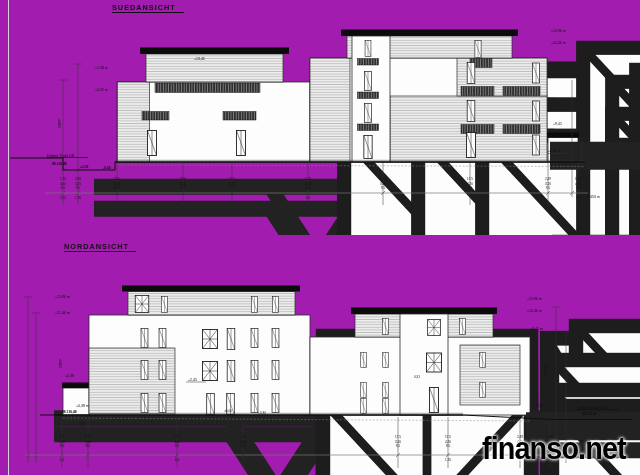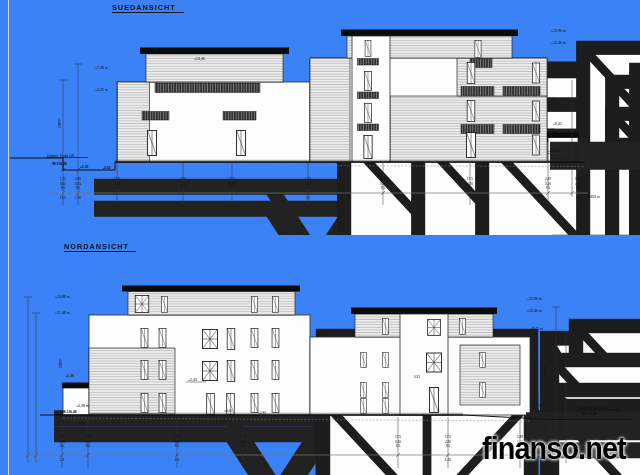"SUEDANSICHT" .page { background: #3b82f6 -> #a21caf }
